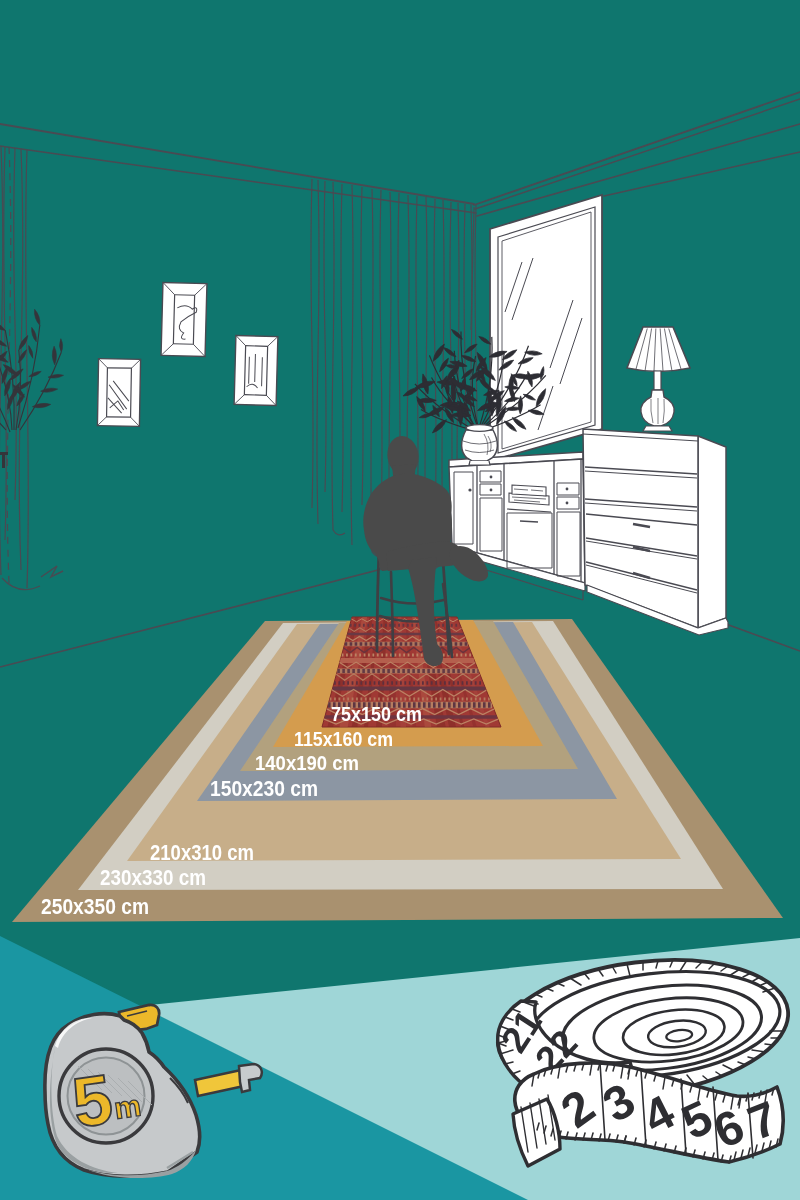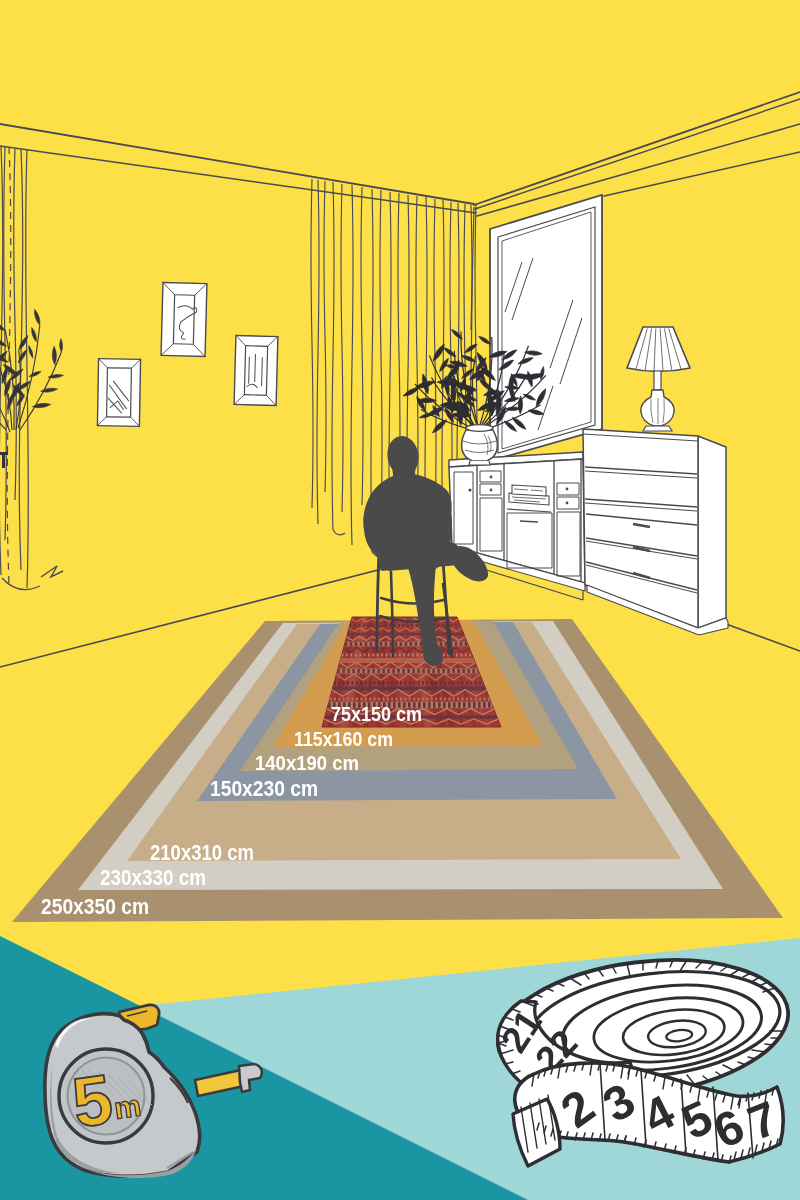"75x150 cm" #page { background: #fde047 -> #0f766e }
